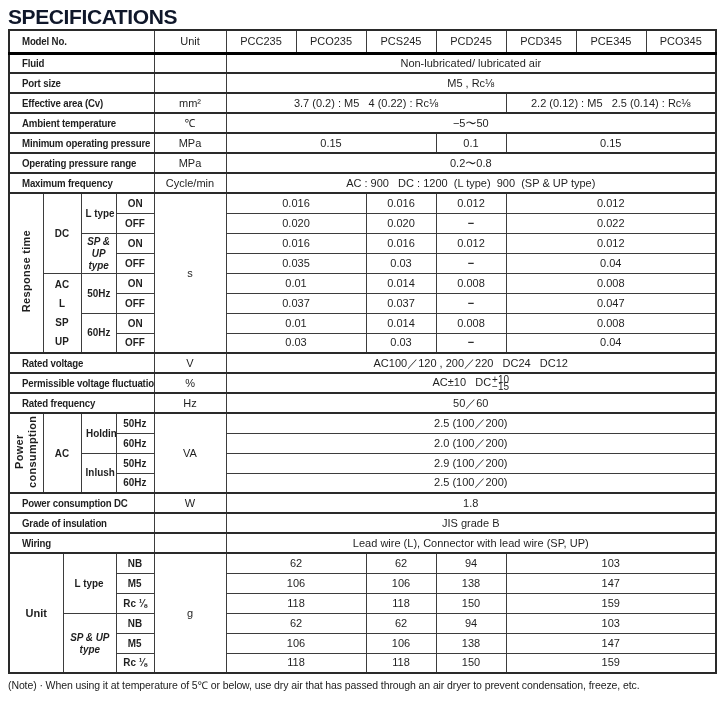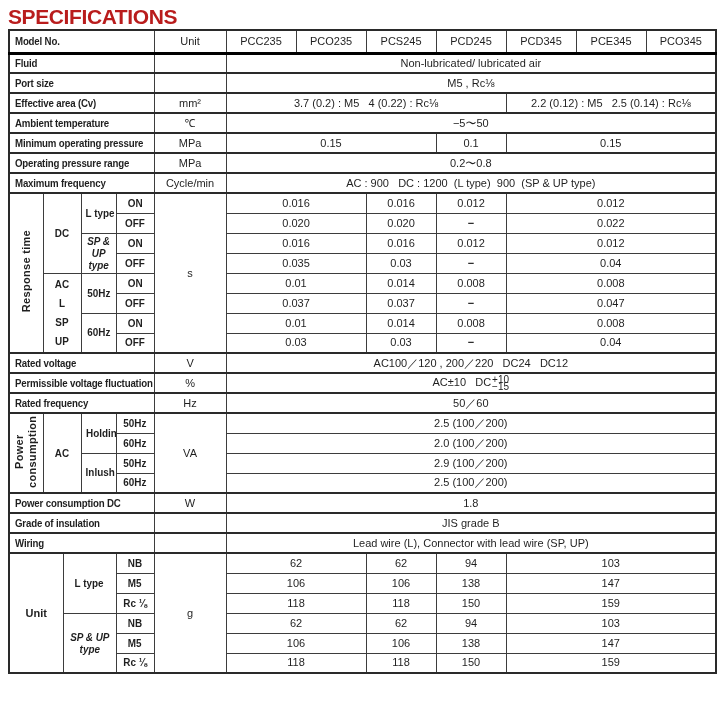"SPECIFICATIONS" .title { color: #b91c1c -> #0f172a }
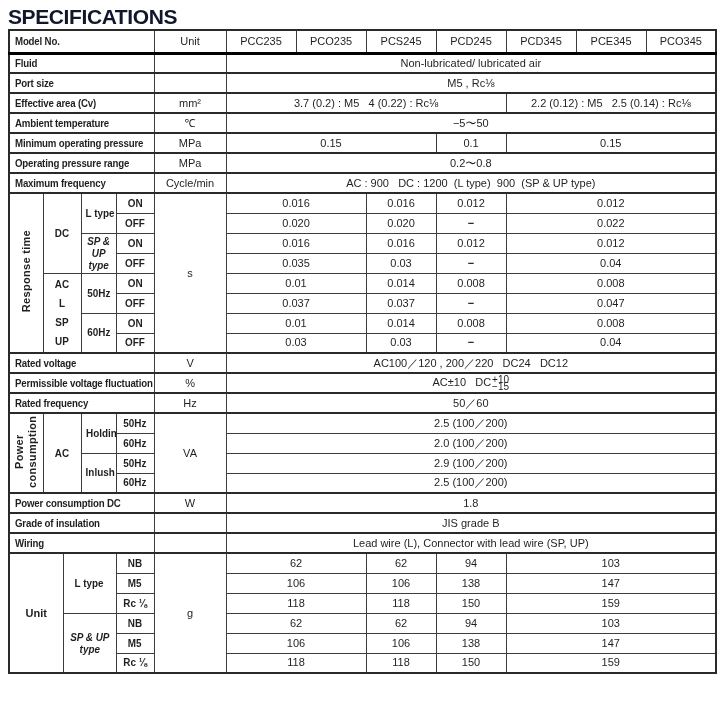"Model No." td.lbl { padding-left: 5px -> 12px }
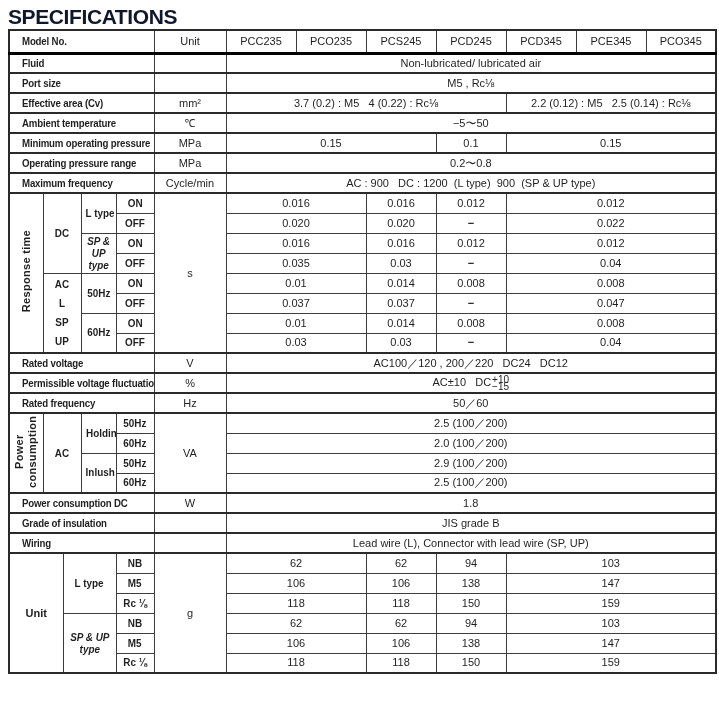"(Note) · When using it" p.note { html: none -> <p>(Note) · When using it at temperature of 5℃ or below, use dry air that has passed through an air dryer to prevent condensation, freeze, etc.</p> }
